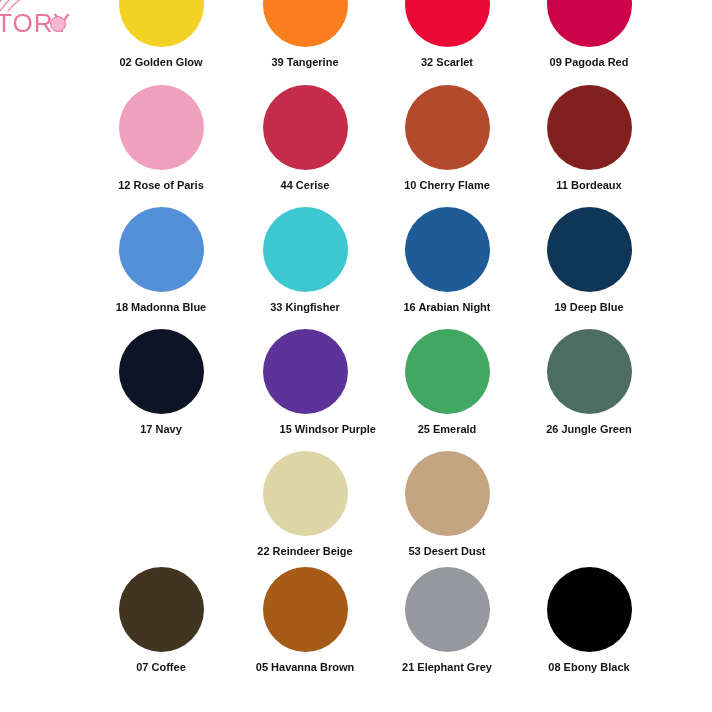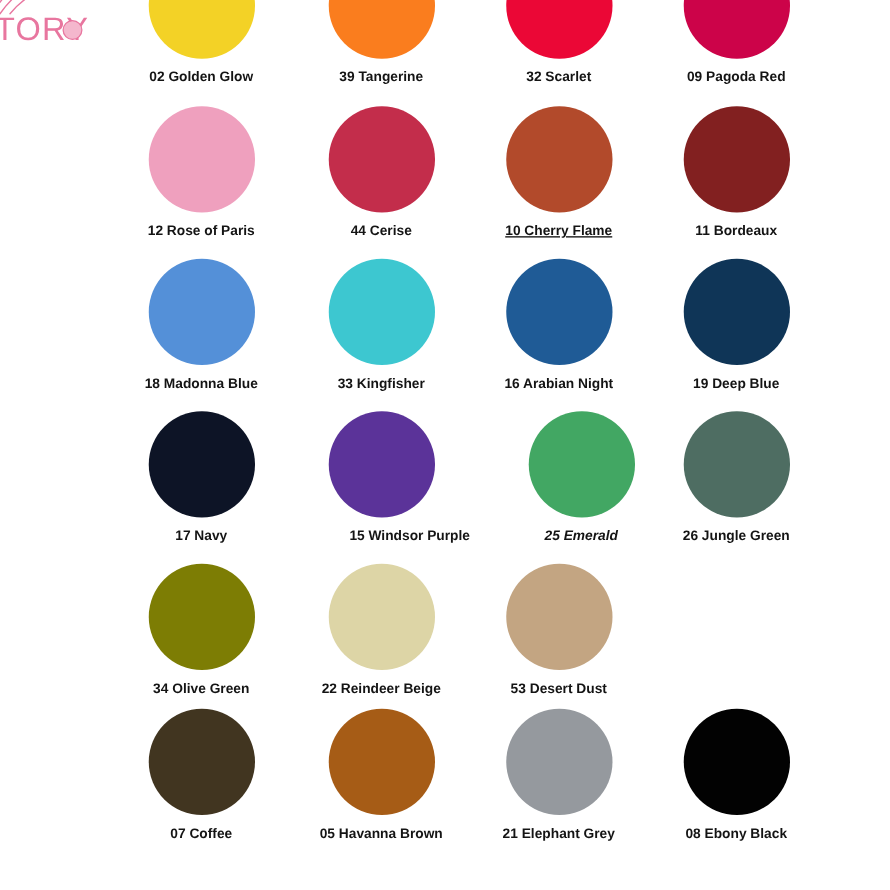"10 Cherry Flame" div.swatch-cell { text-decoration: underline -> none }
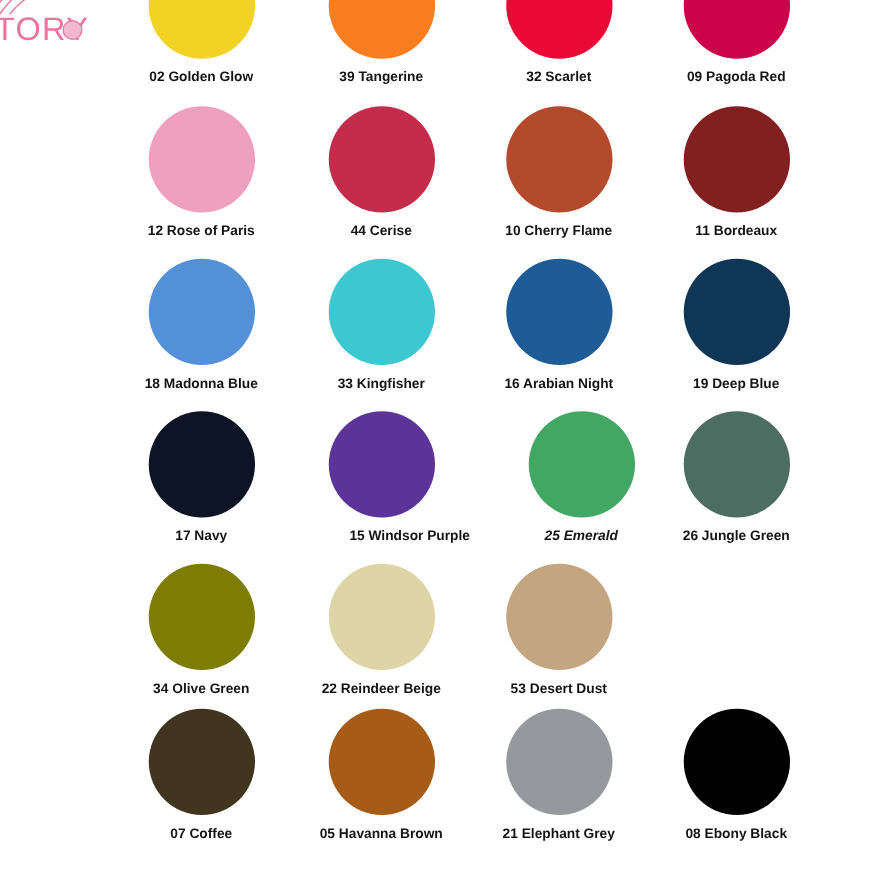"25 Emerald" div.swatch-cell { font-style: italic -> none; left: 346px -> 328px }
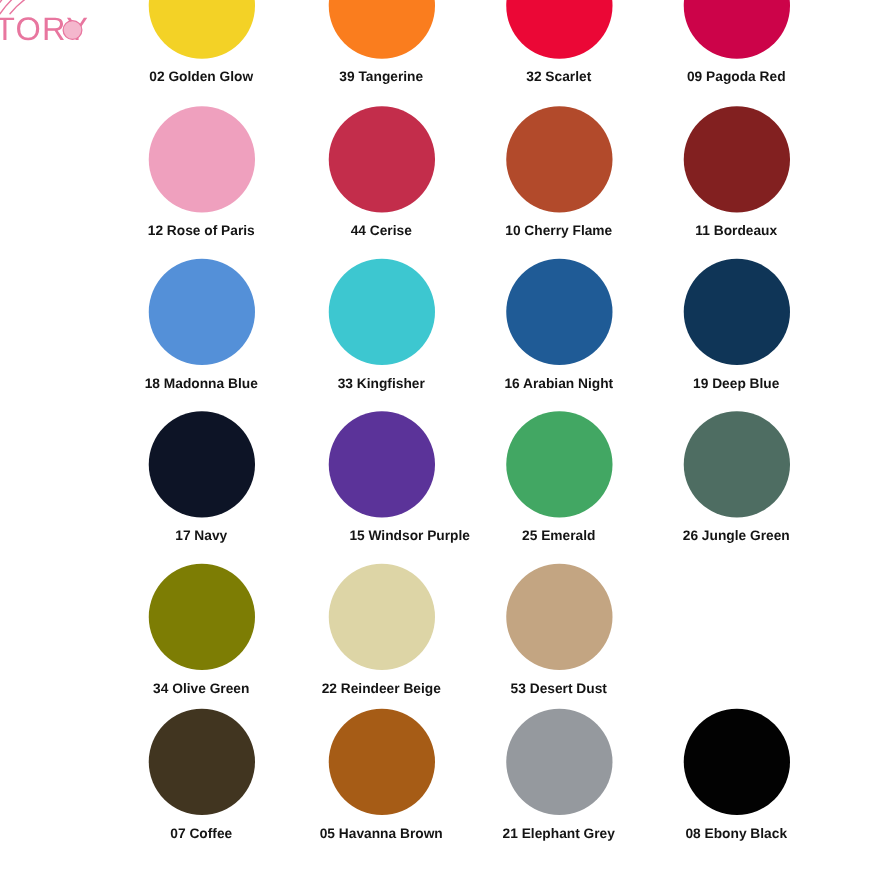"34 Olive Green" div.swatch-cell { html: <div> <div></div> <div>34 Olive Green</div> </div> -> none }
